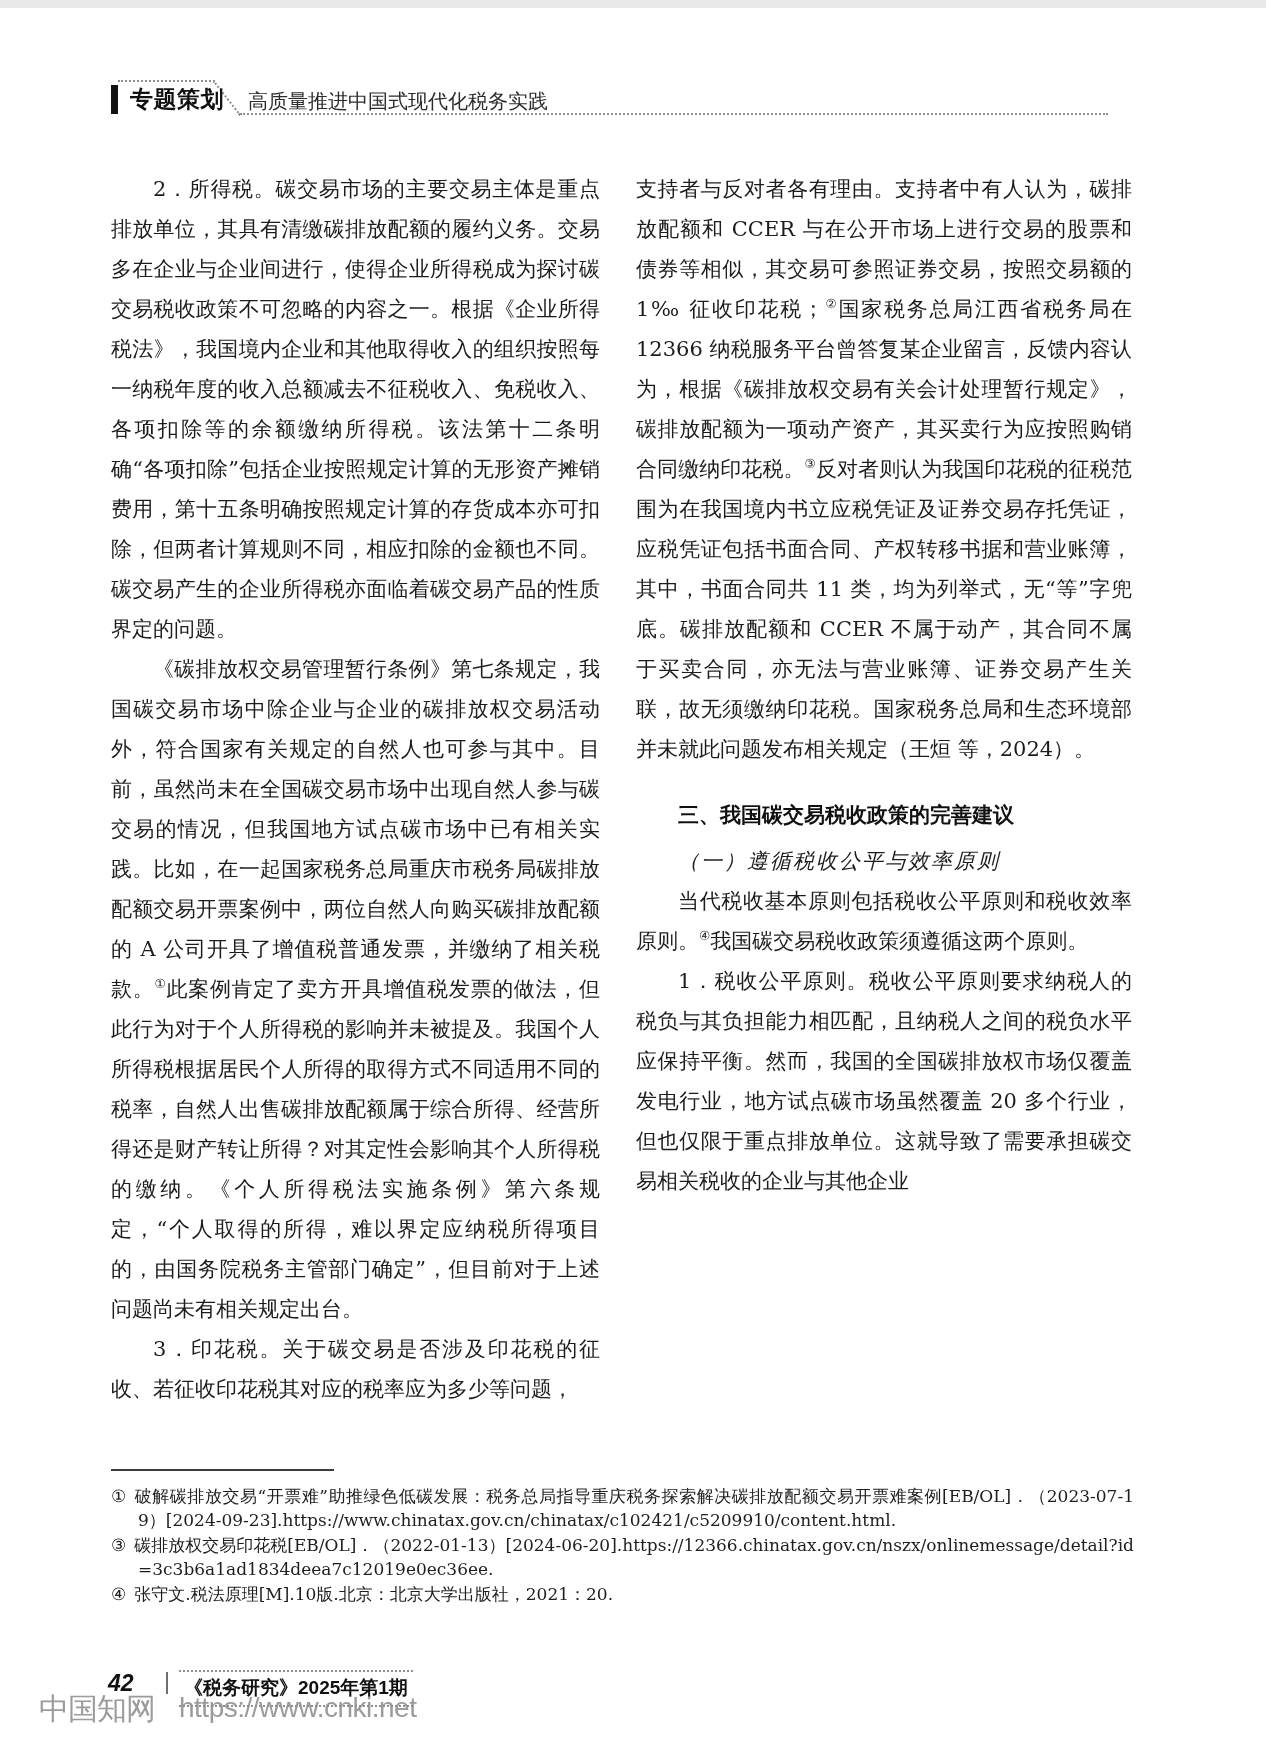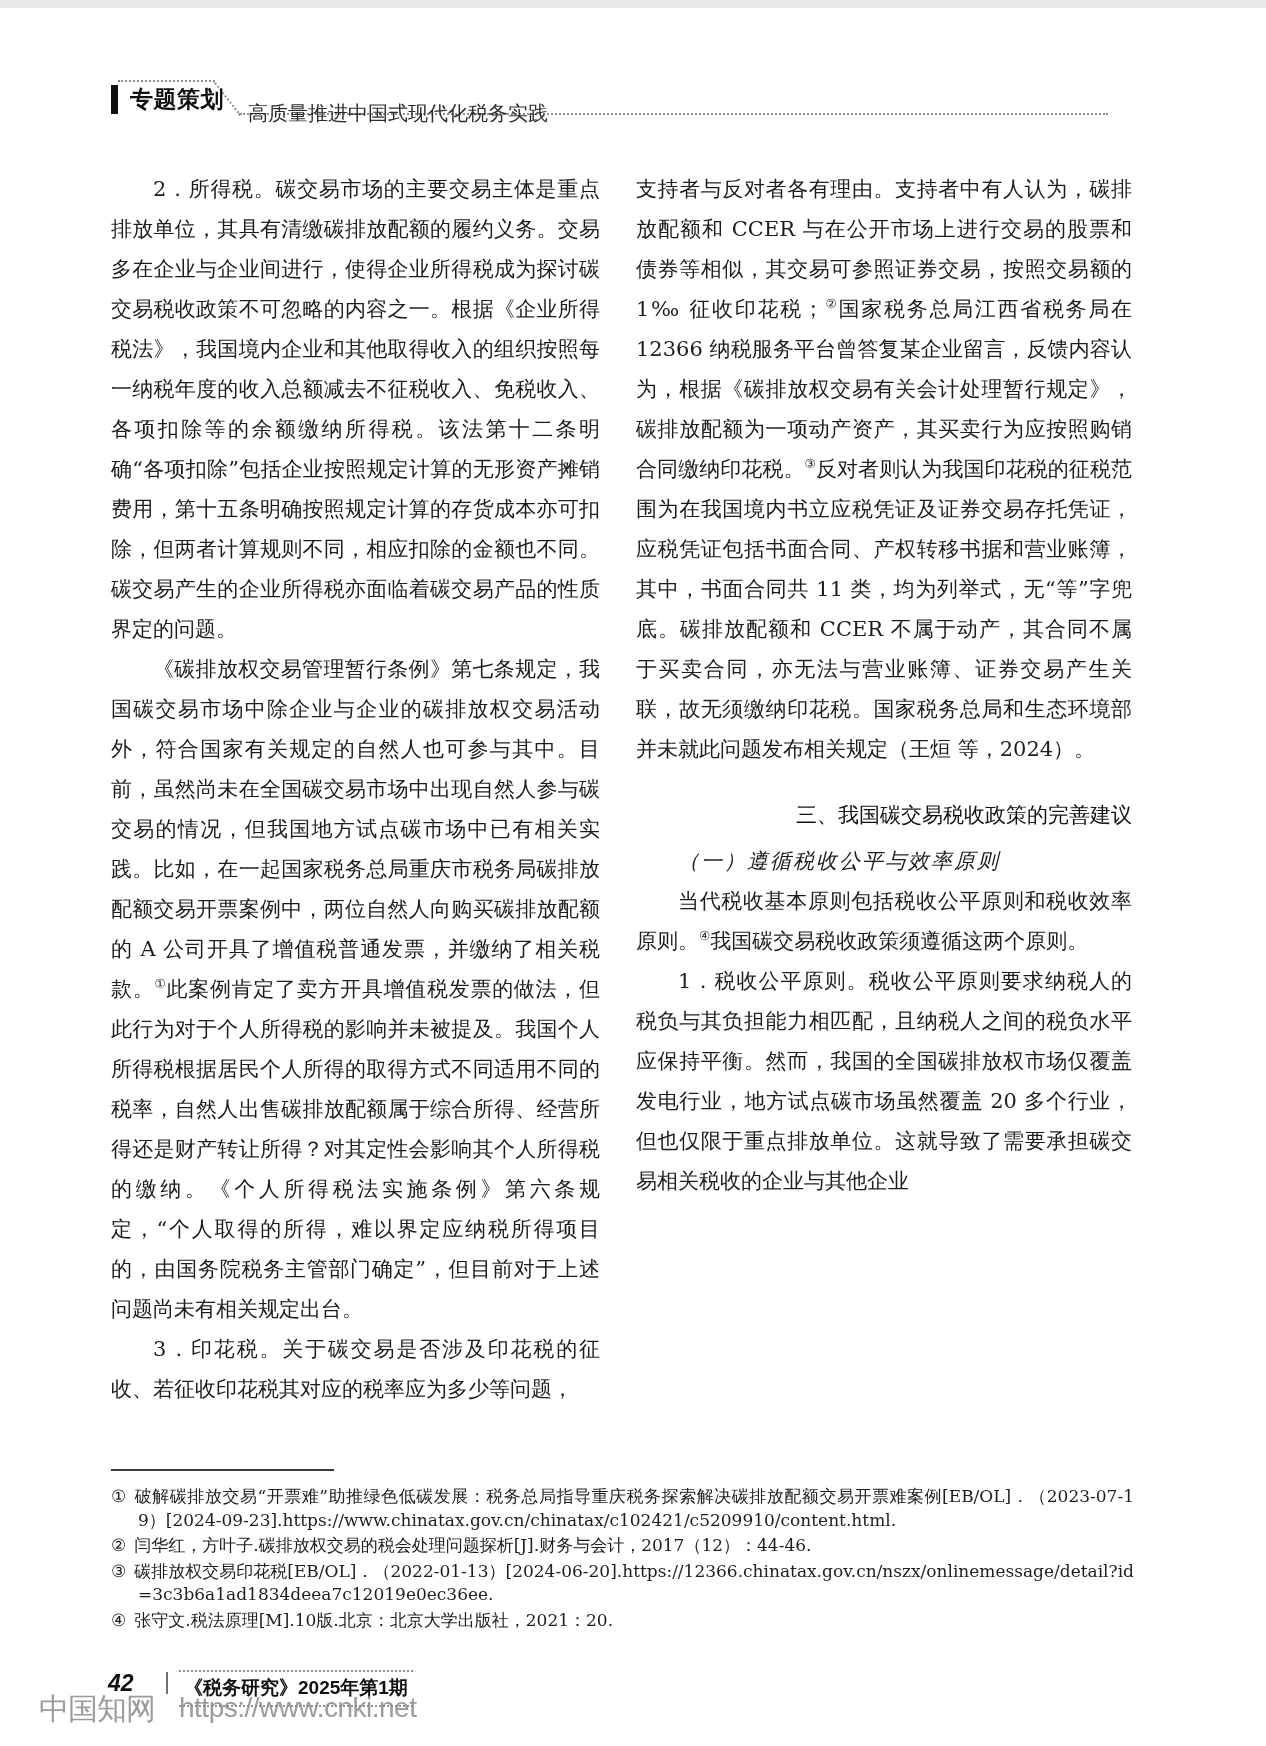"高质量推进中国式现代化税务实践" .hdr-title { top: 92px -> 80px }
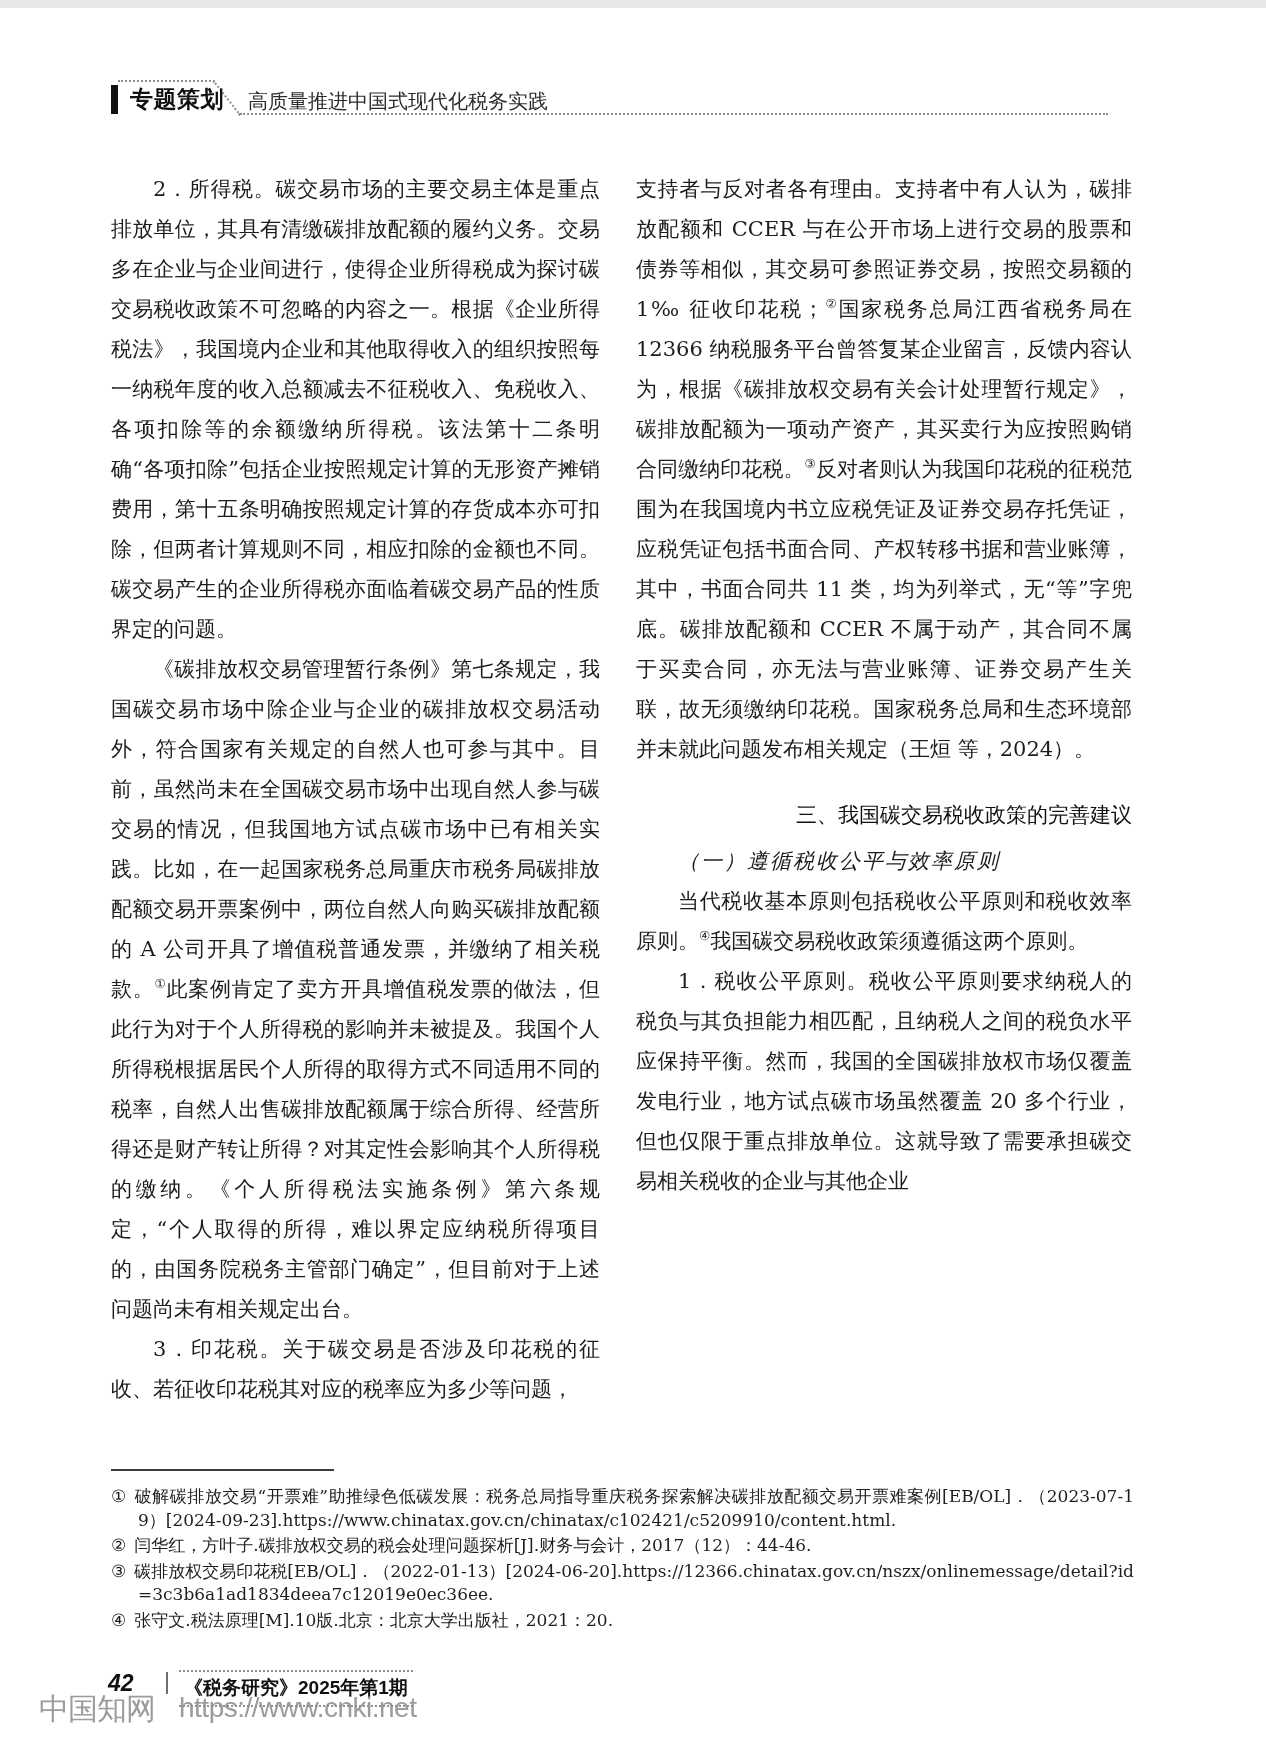"三、我国碳交易税收政策的完善建议" .h2 { font-weight: normal -> bold; text-align: right -> none }
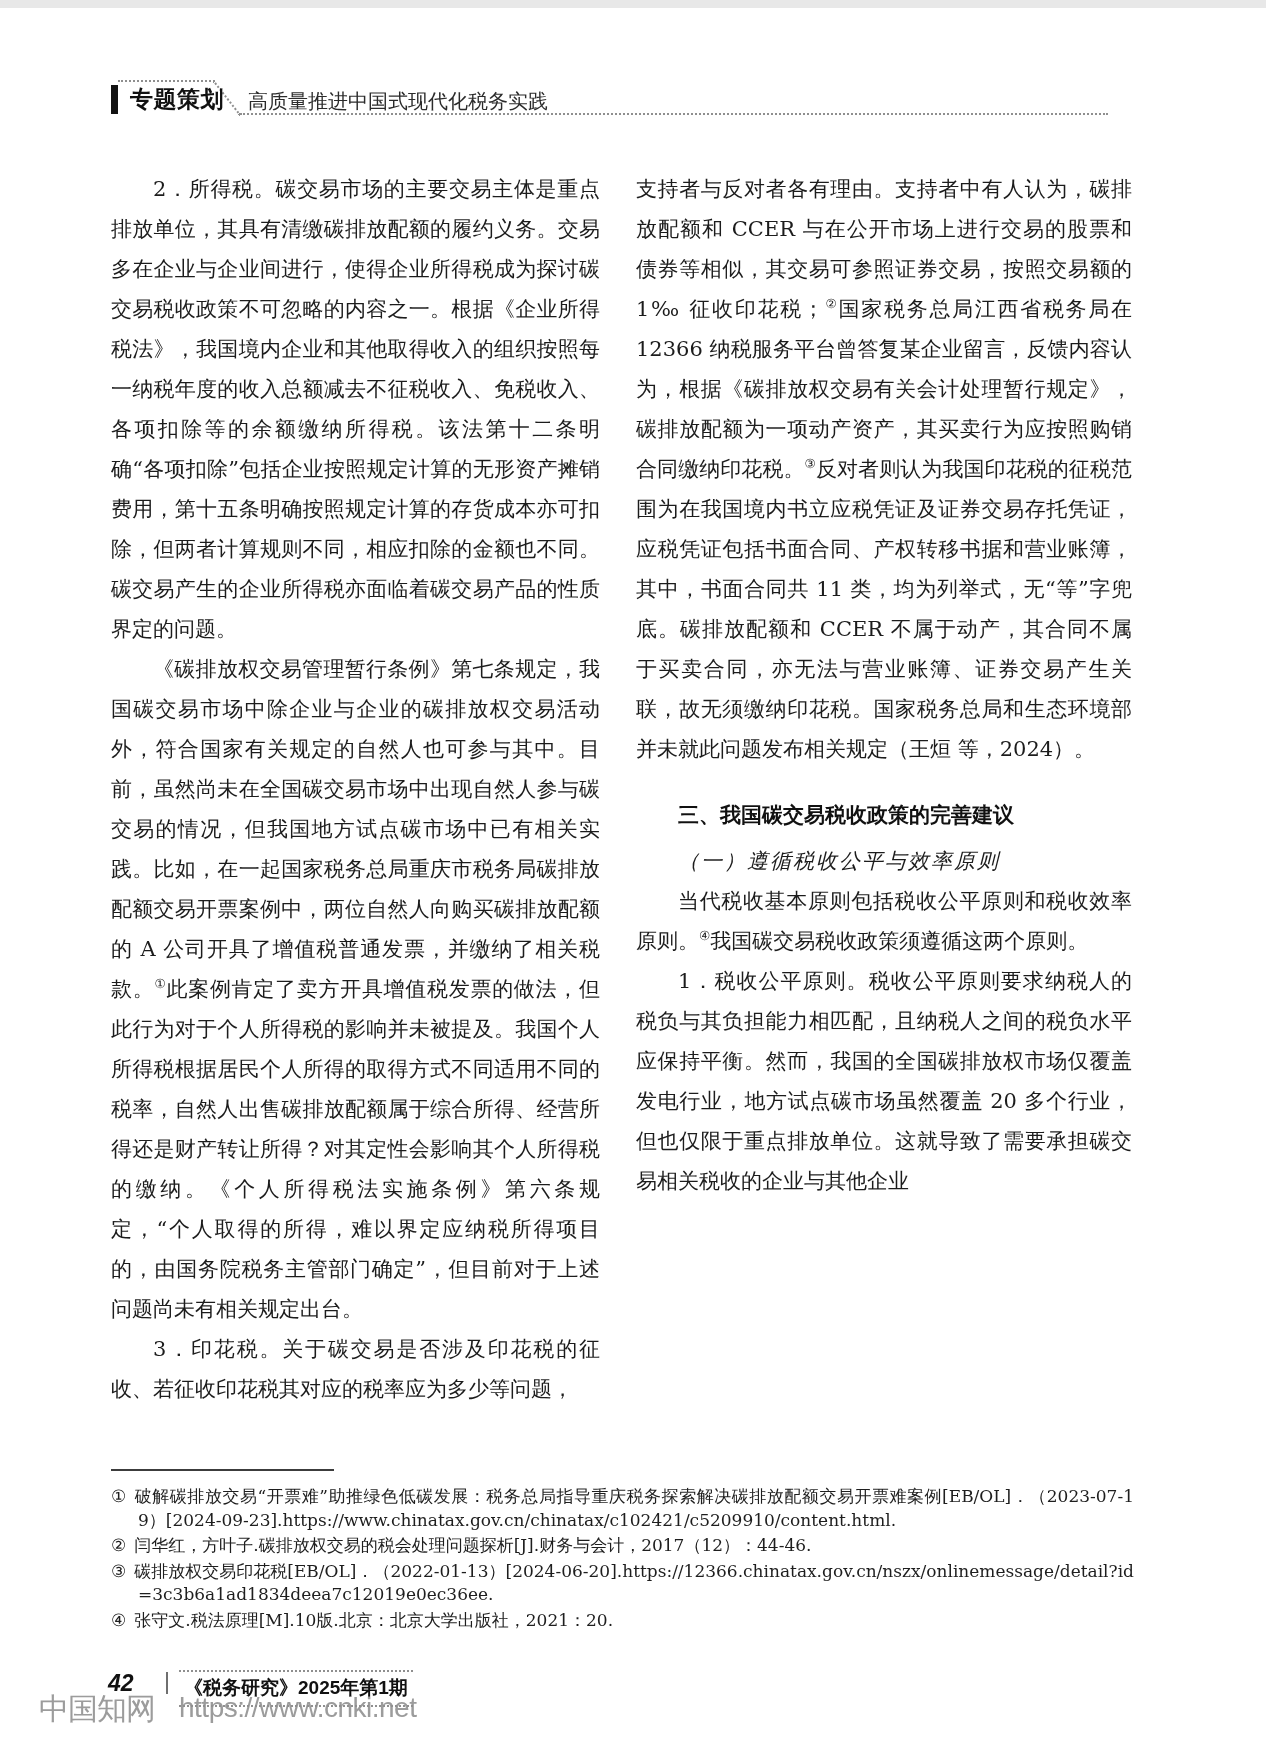"② 闫华红，方叶子.碳排放权交易的税会处理问题探析[J].财务与会计，2017（12）：44-46." div.footnote { html: <div><span>②</span><span>闫华红，方叶子.碳排放权交易的税会处理问题探析[J].财务与会计，2017（12）：44-46.</span></div> -> none }
